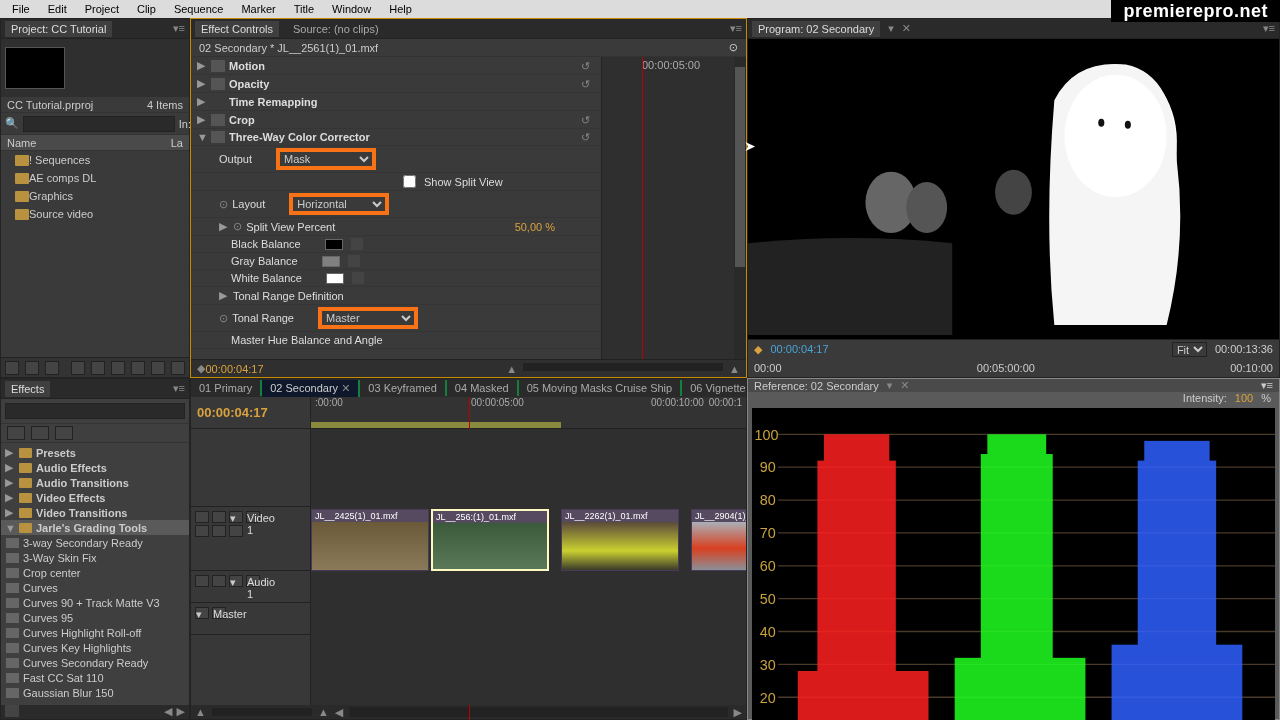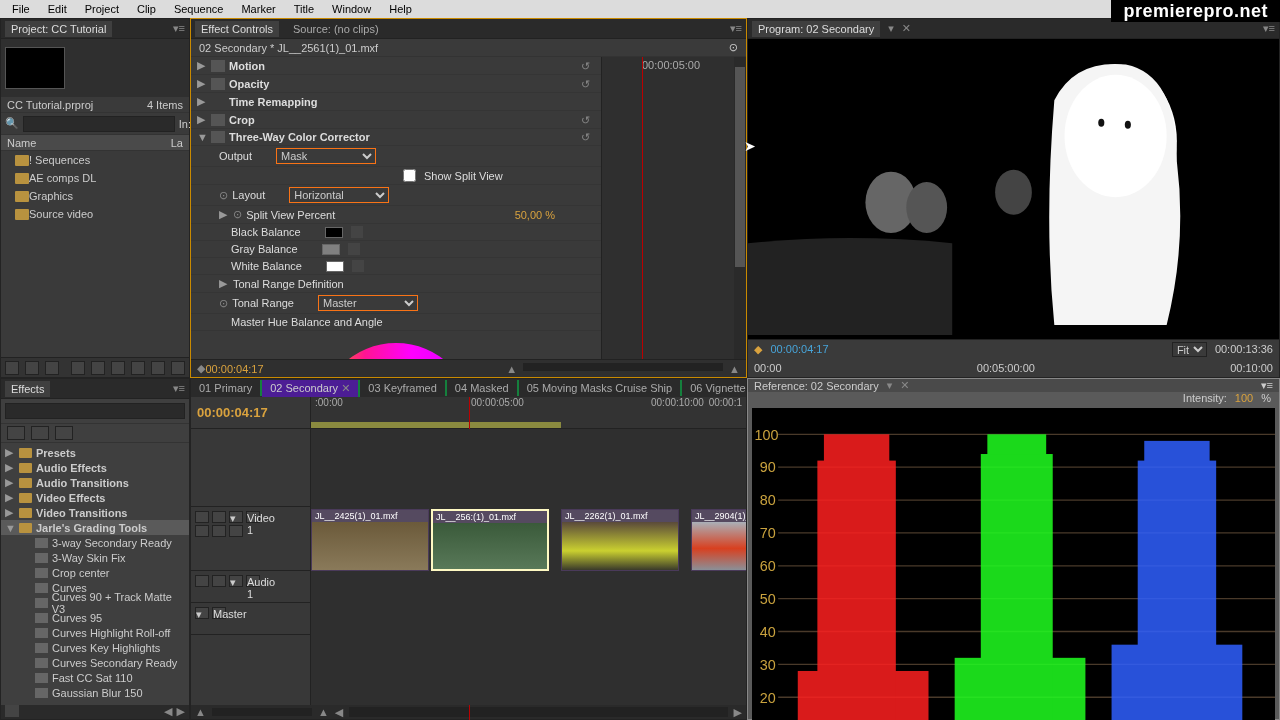"Mask" .ec-row select { border: 1px solid #f97316 -> 4px solid #f97316 }
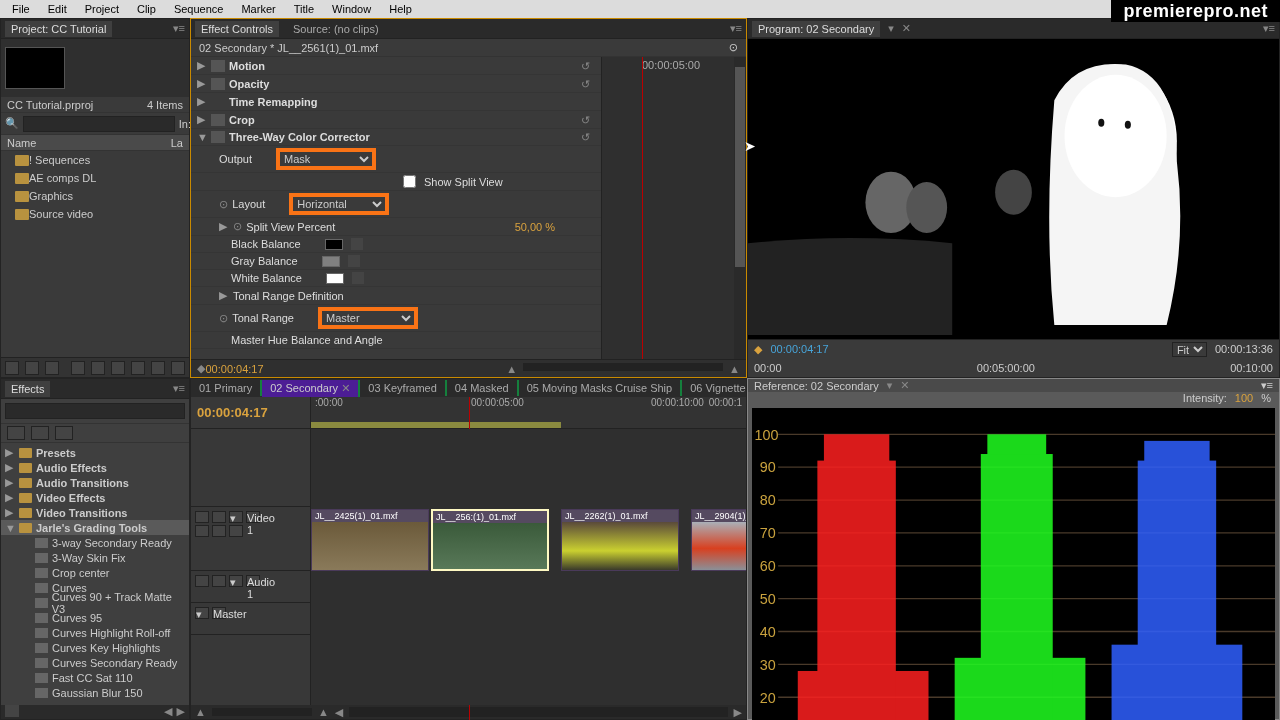"02 Secondary ✕" .tl-tabs .tab.active { background: #4c1d95 -> #0f172a }
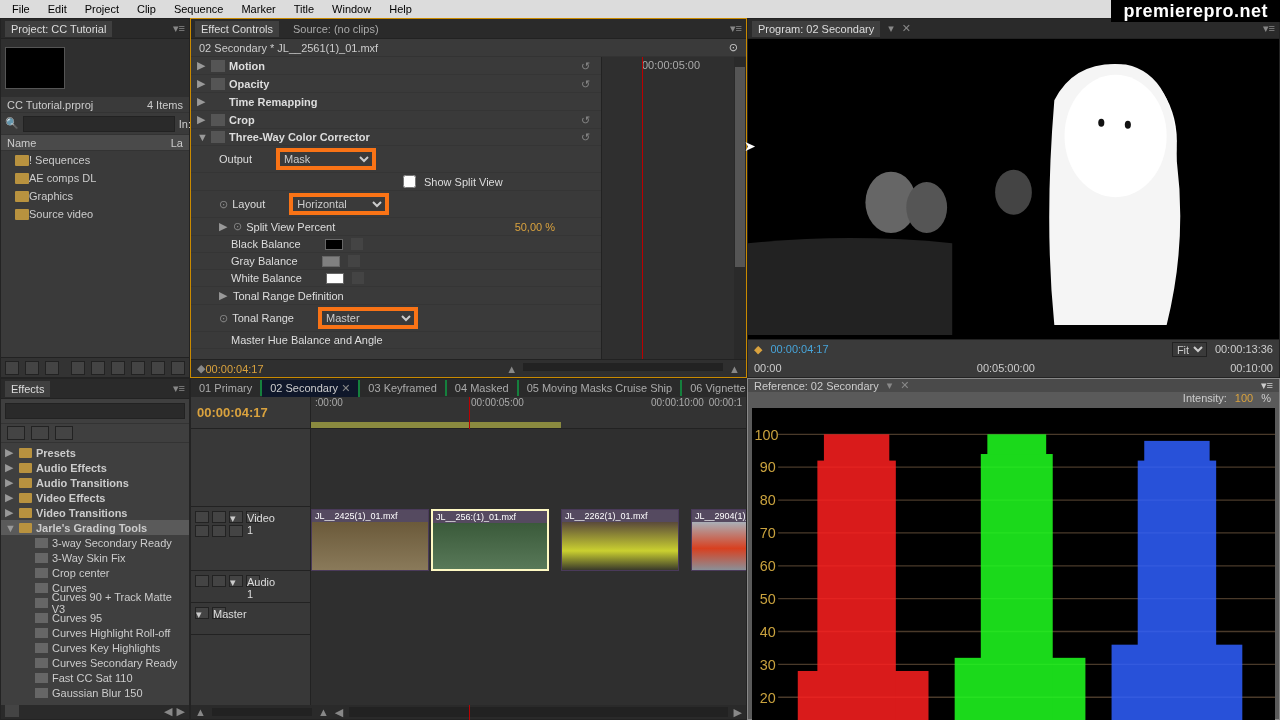"3-way Secondary Ready" .fx-item.indent { padding-left: 34px -> 5px }
